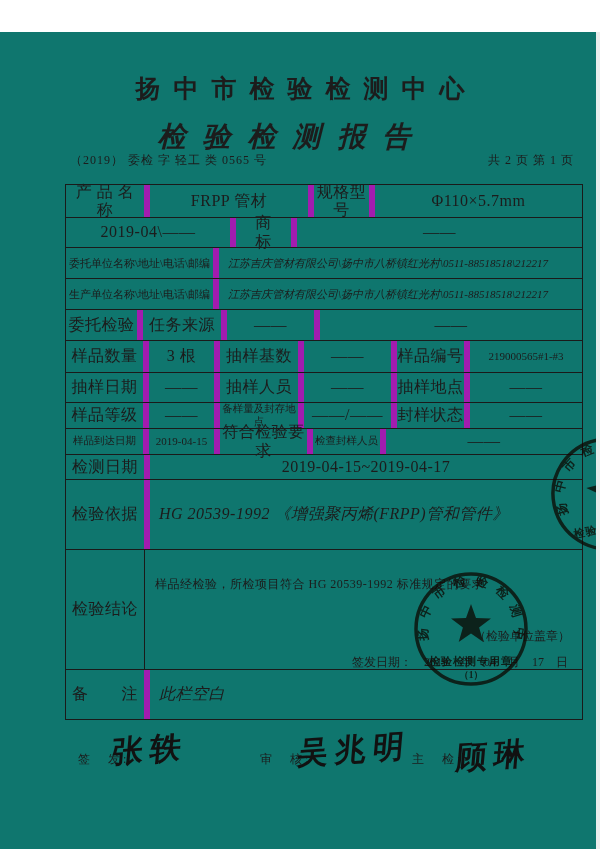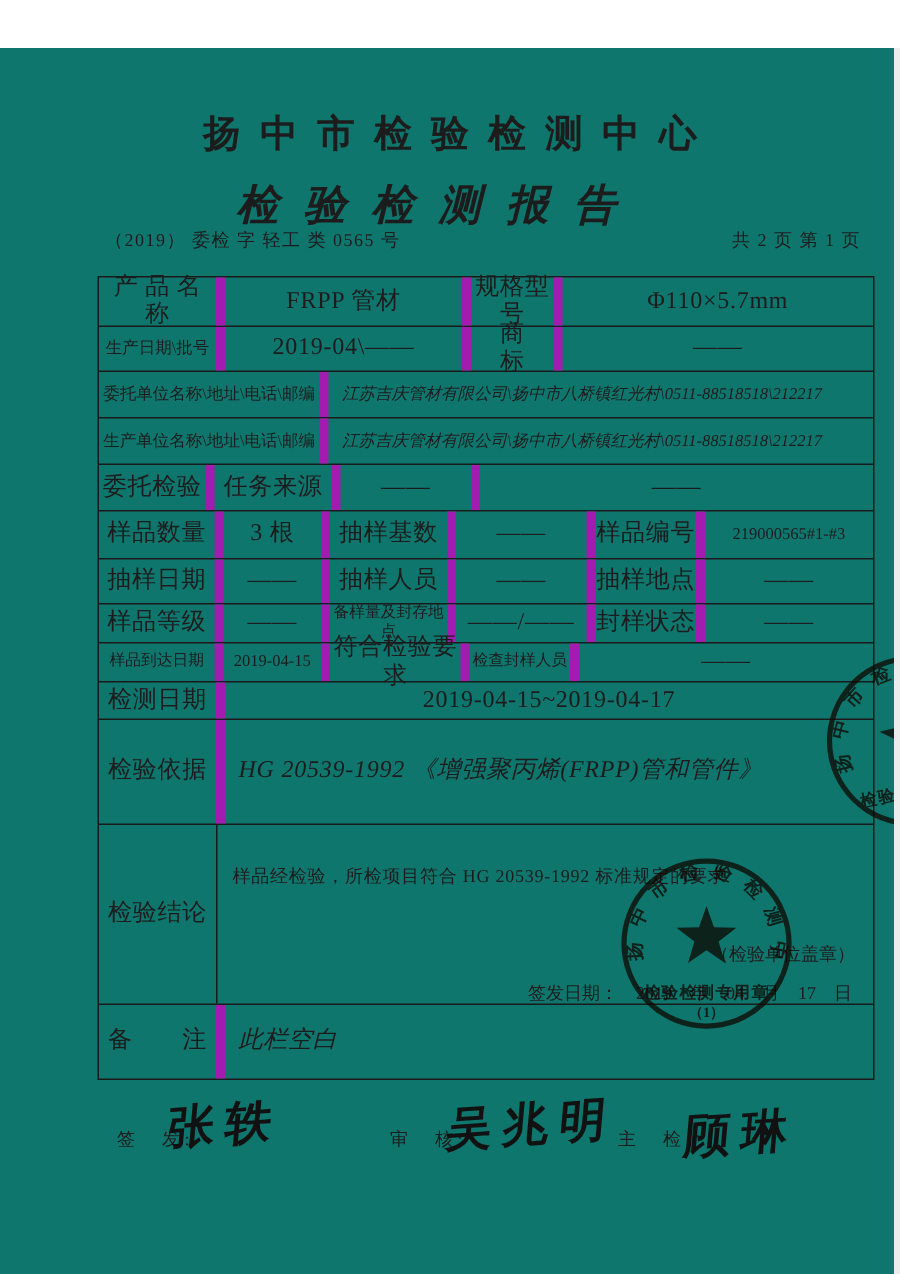"生产日期\批号" div.c { html: <div>生产日期\批号</div> -> none }
